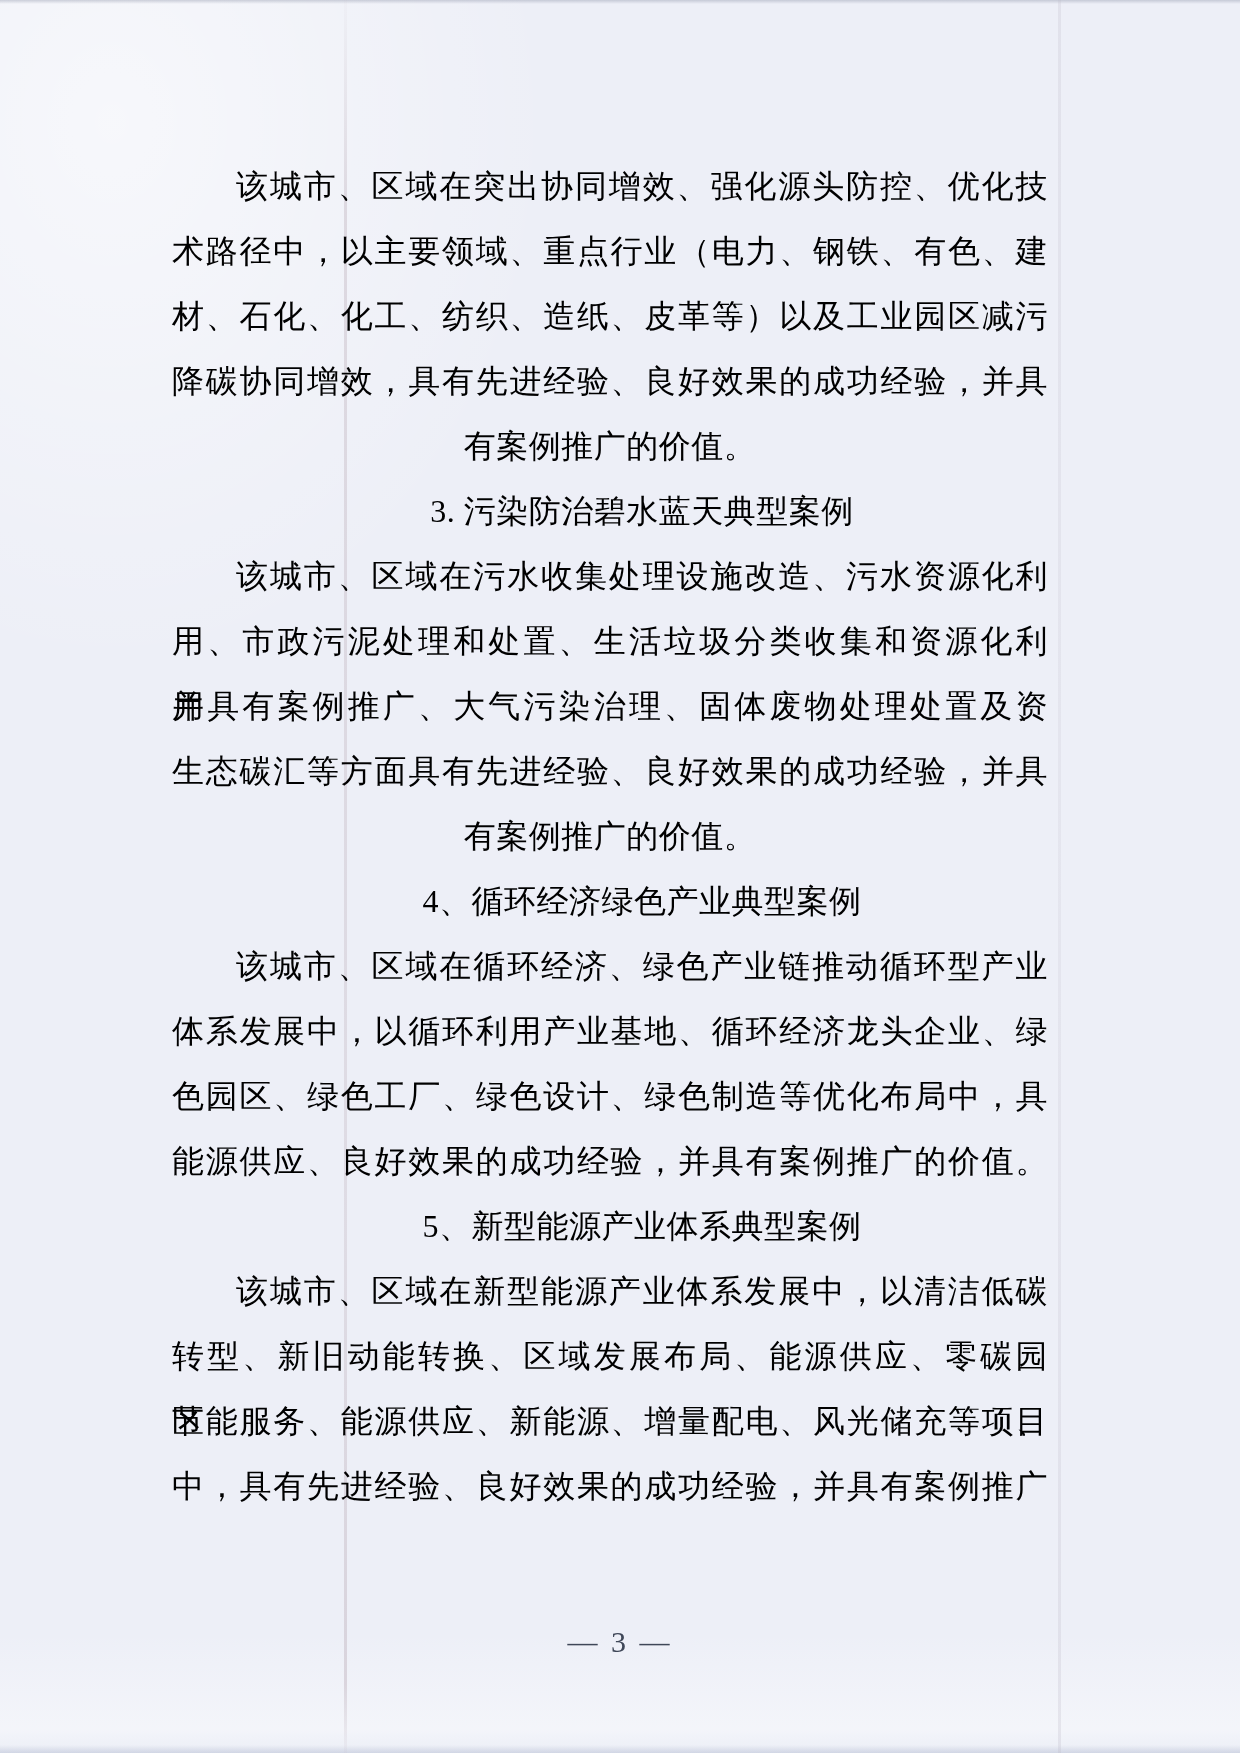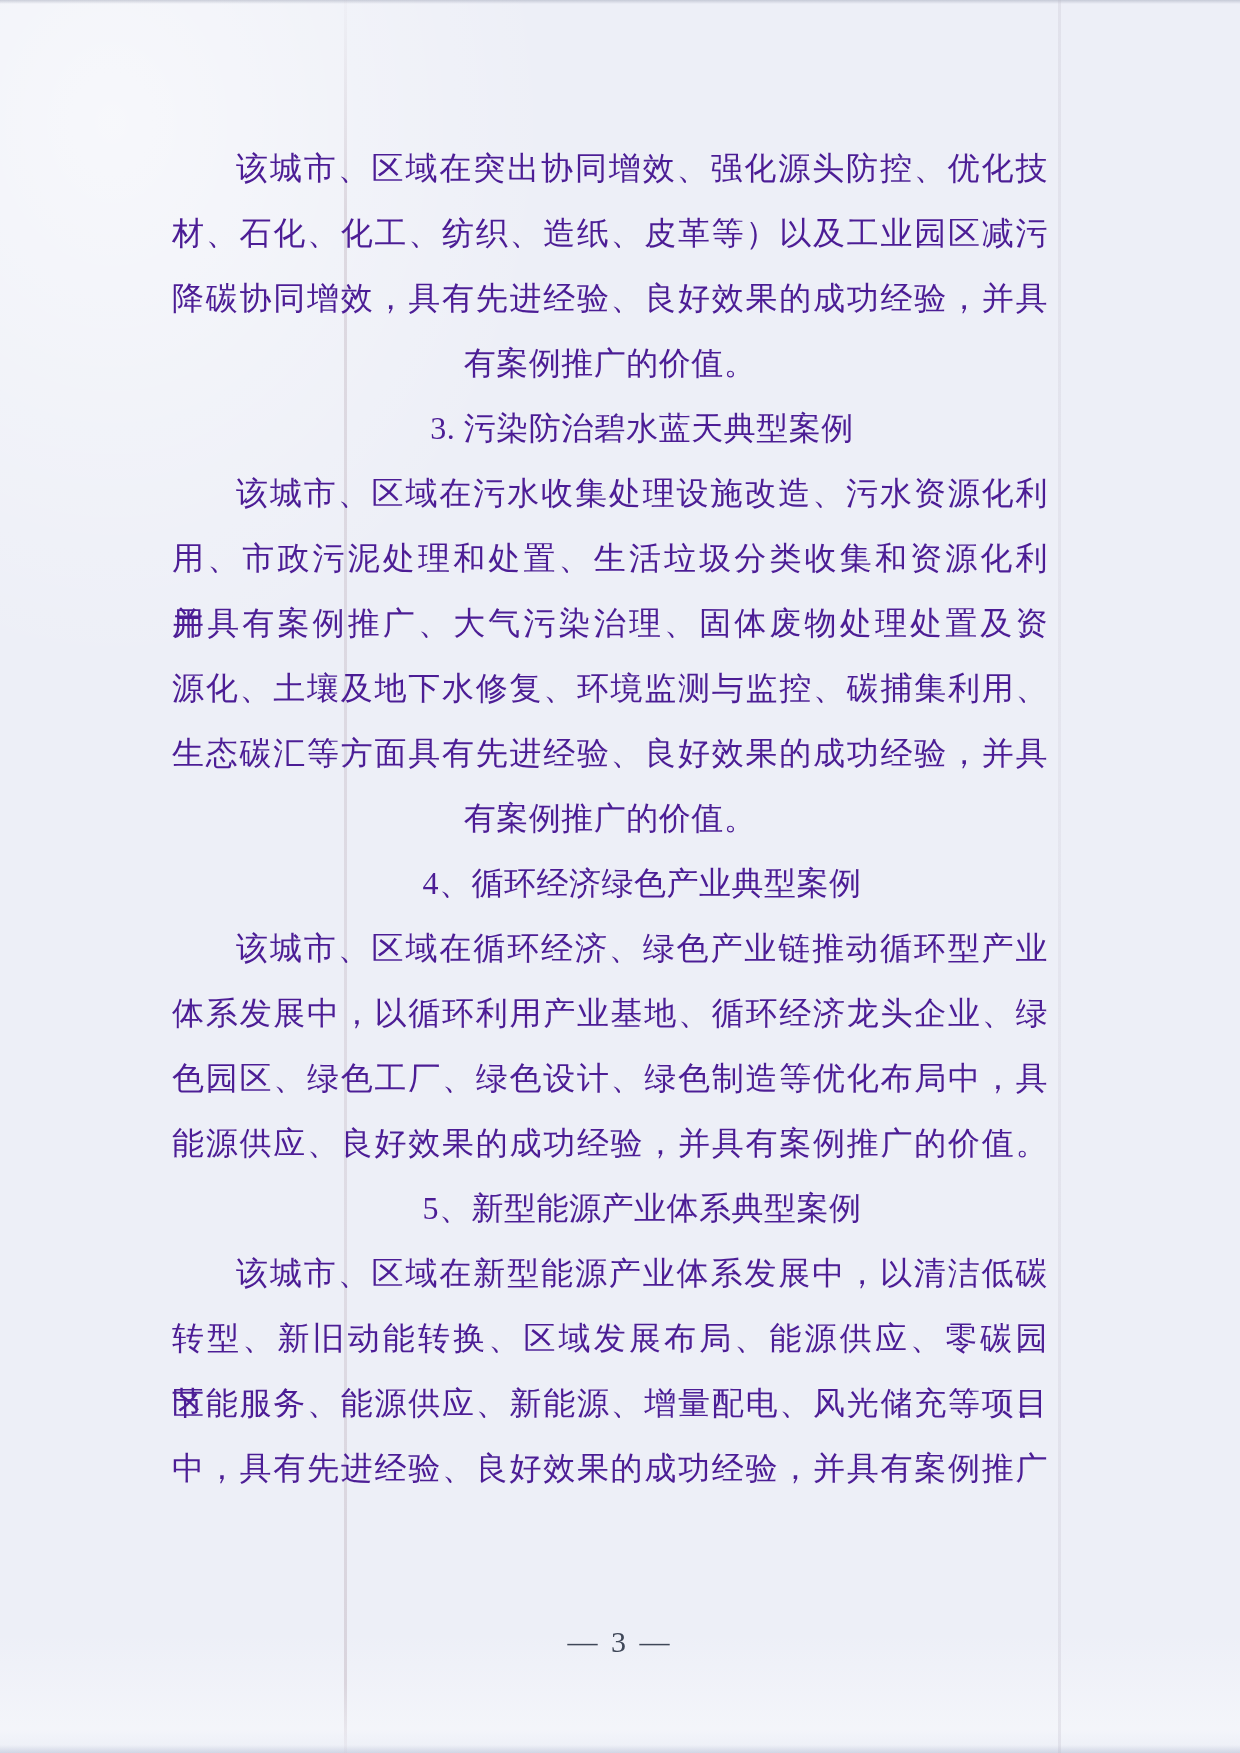"该城市、区域在突出协同增效、强化源头防控、优化技" .text-block { color: #4c1d95 -> #000000; top: 136px -> 154px }
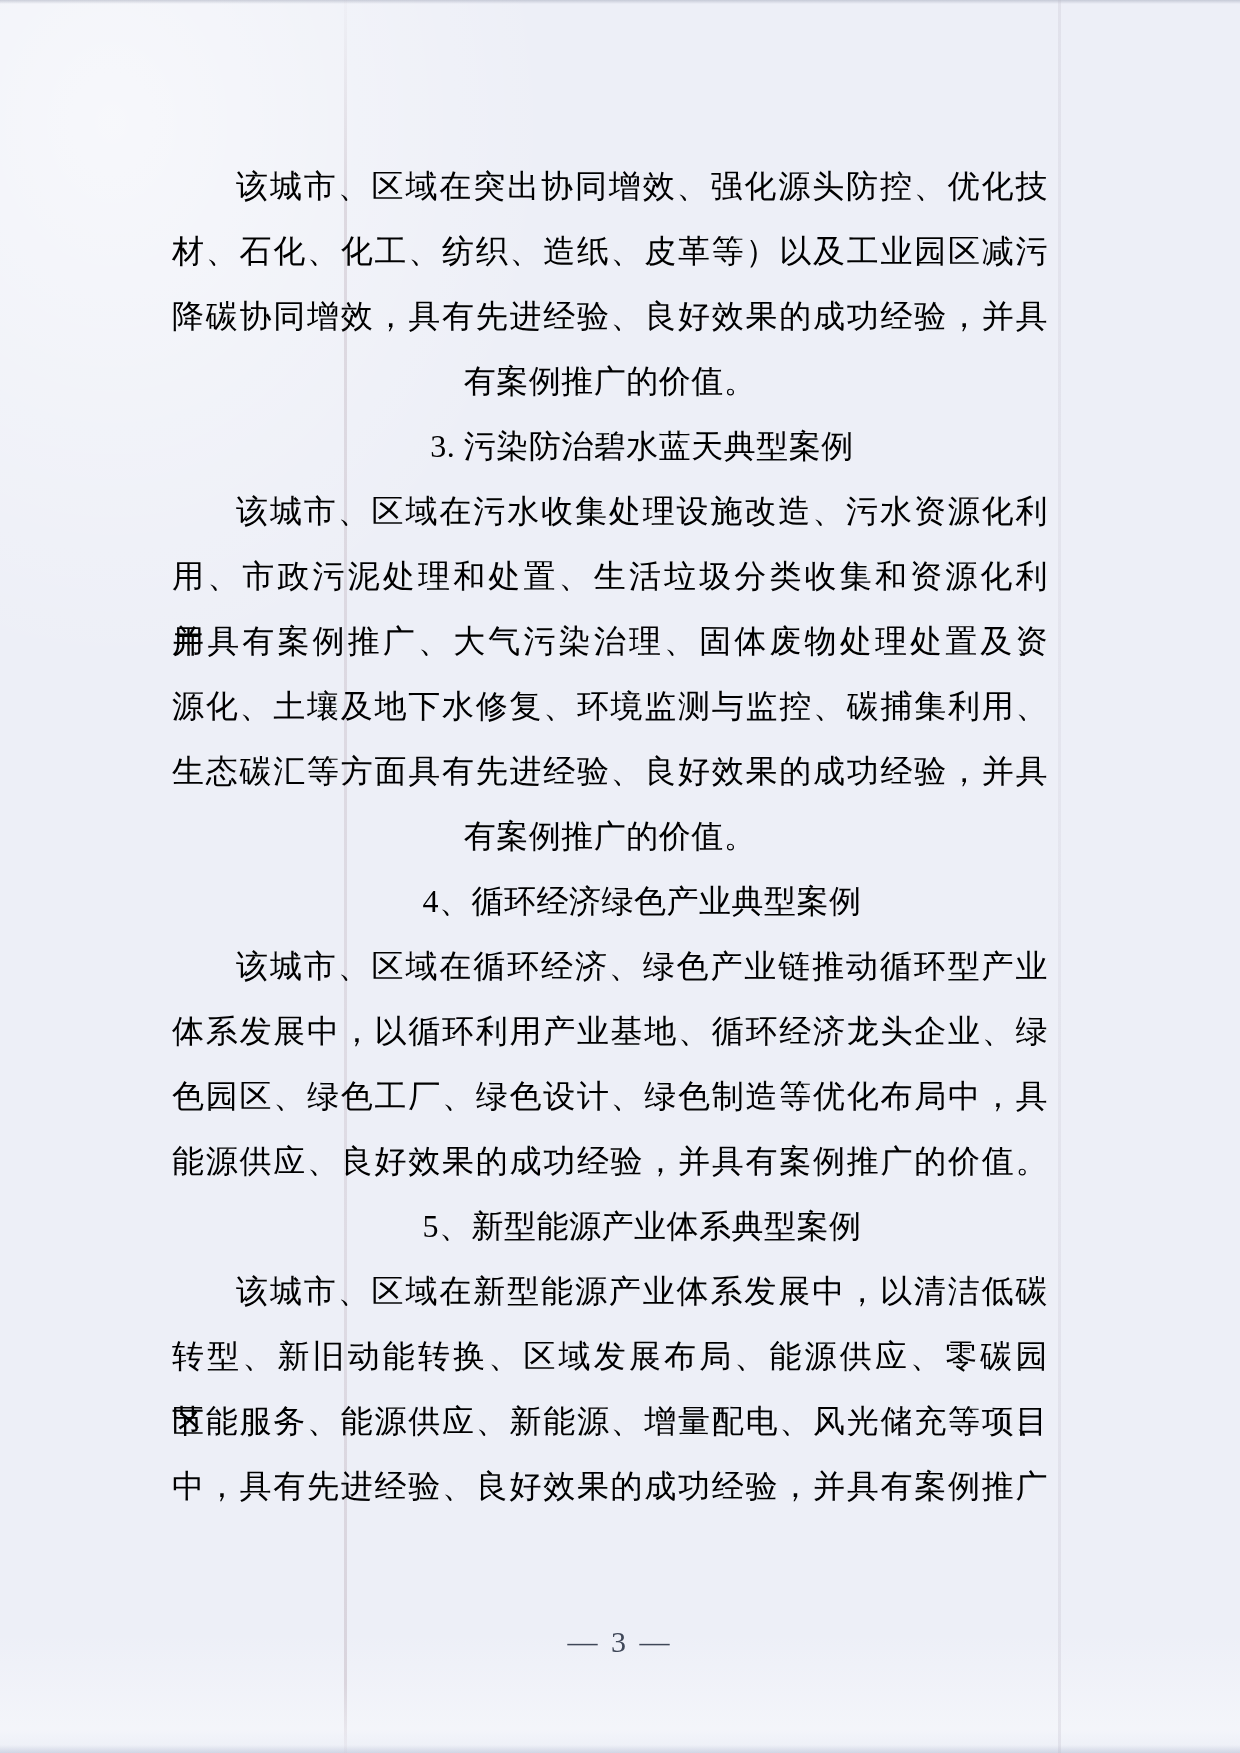"术路径中，以主要领域、重点行业（电力、钢铁、有色、建" div.line { html: none -> <div>术路径中，以主要领域、重点行业（电力、钢铁、有色、建</div> }
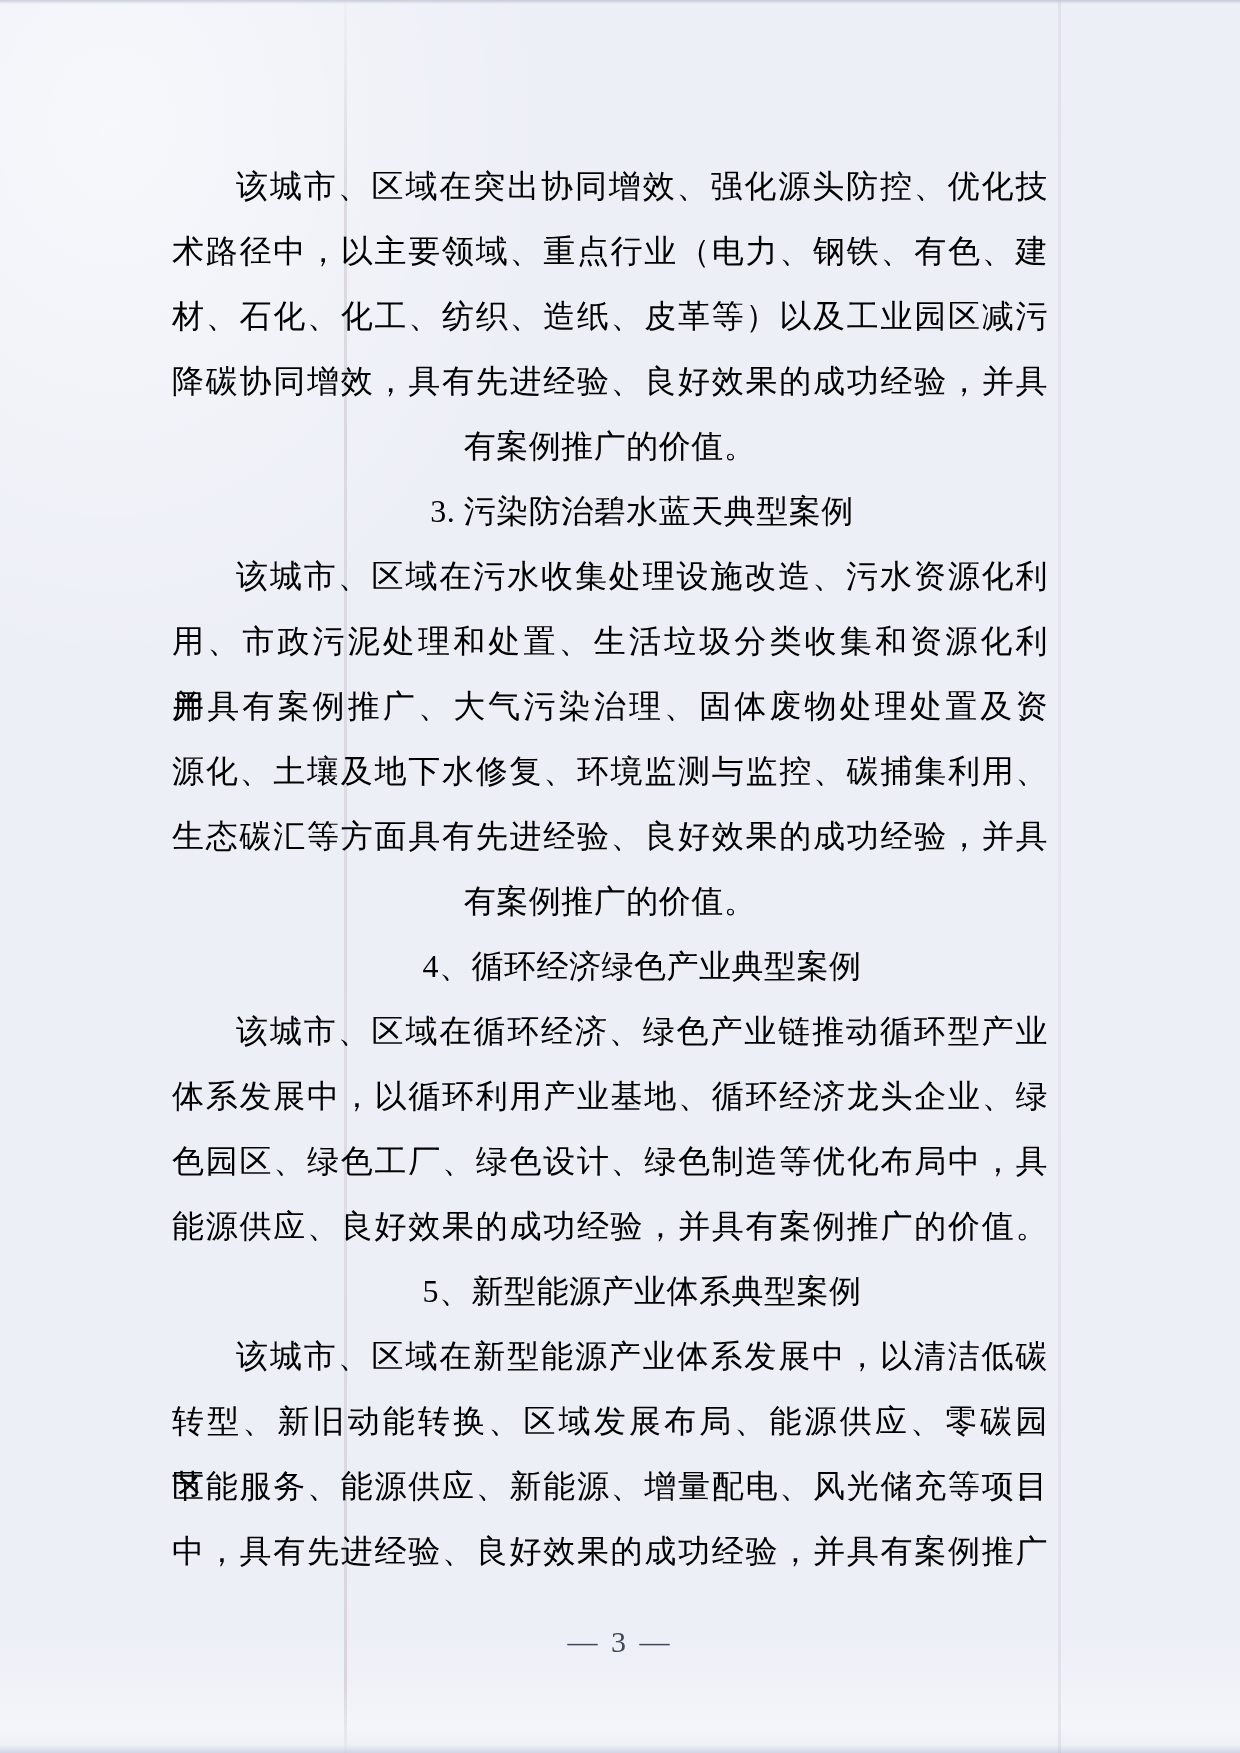"源化、土壤及地下水修复、环境监测与监控、碳捕集利用、" div.line { html: <div>源化、土壤及地下水修复、环境监测与监控、碳捕集利用、</div> -> none }
